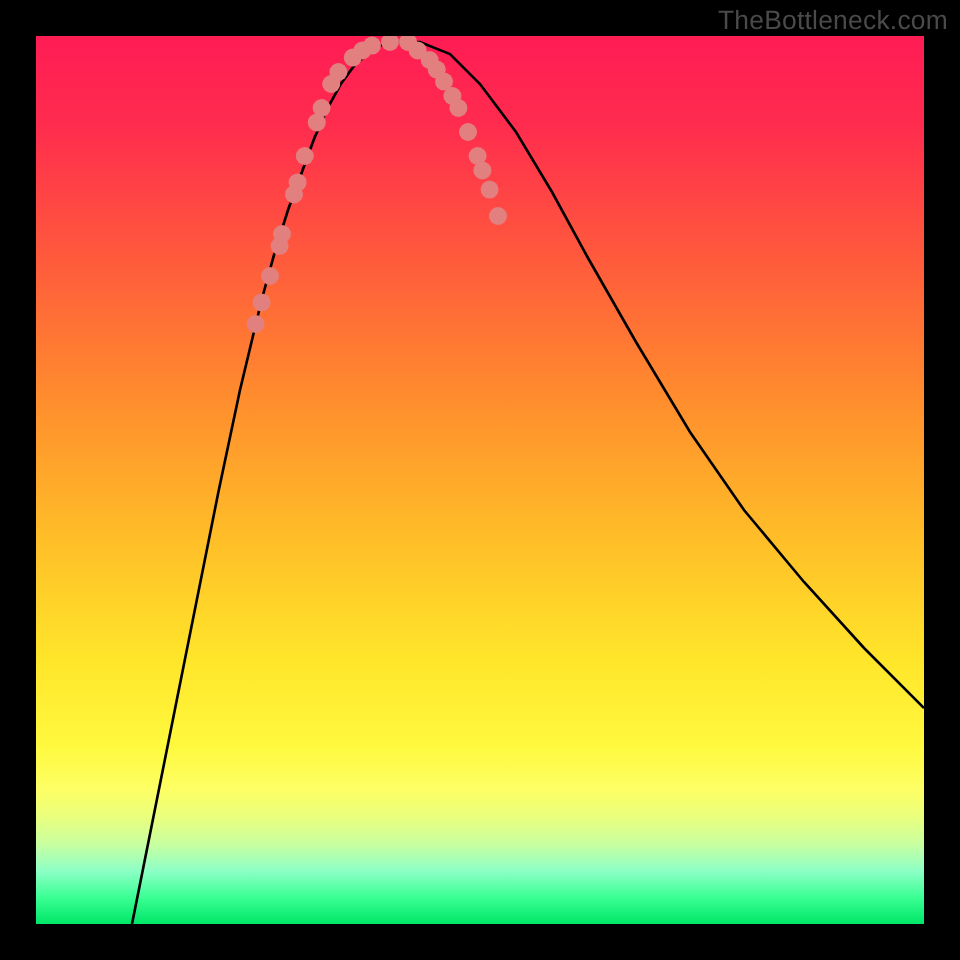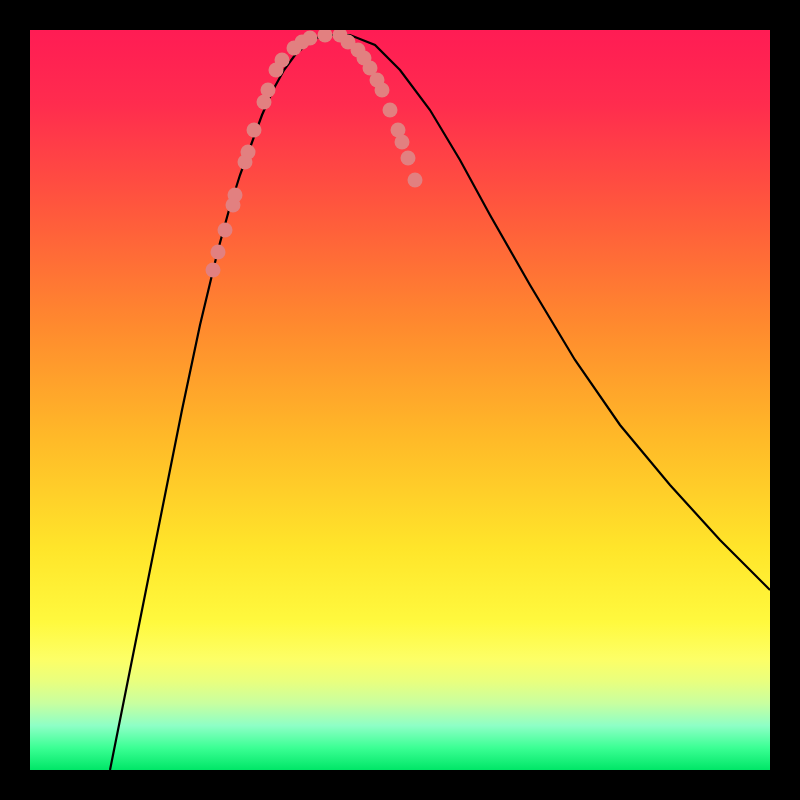"TheBottleneck.com" div.watermark { html: none -> <div>TheBottleneck.com</div> }
